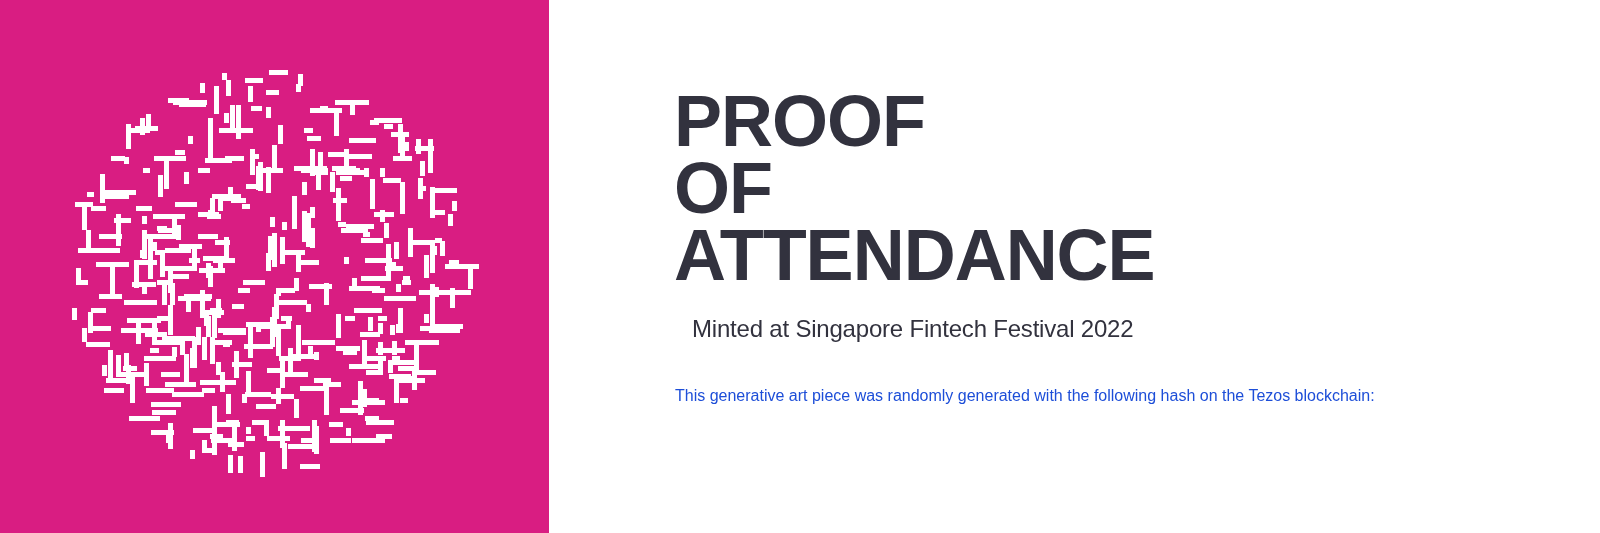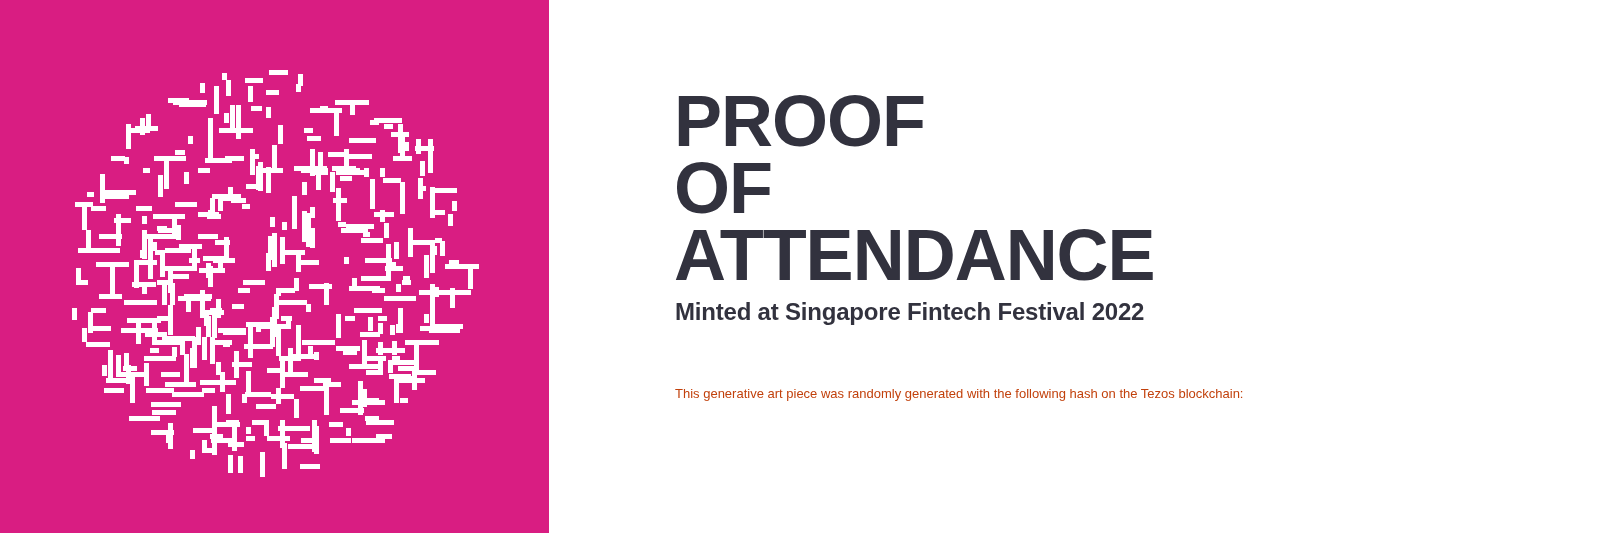"Minted at Singapore Fintech Festival" .subtitle { font-weight: bold -> normal; margin: 0 -> 17px }
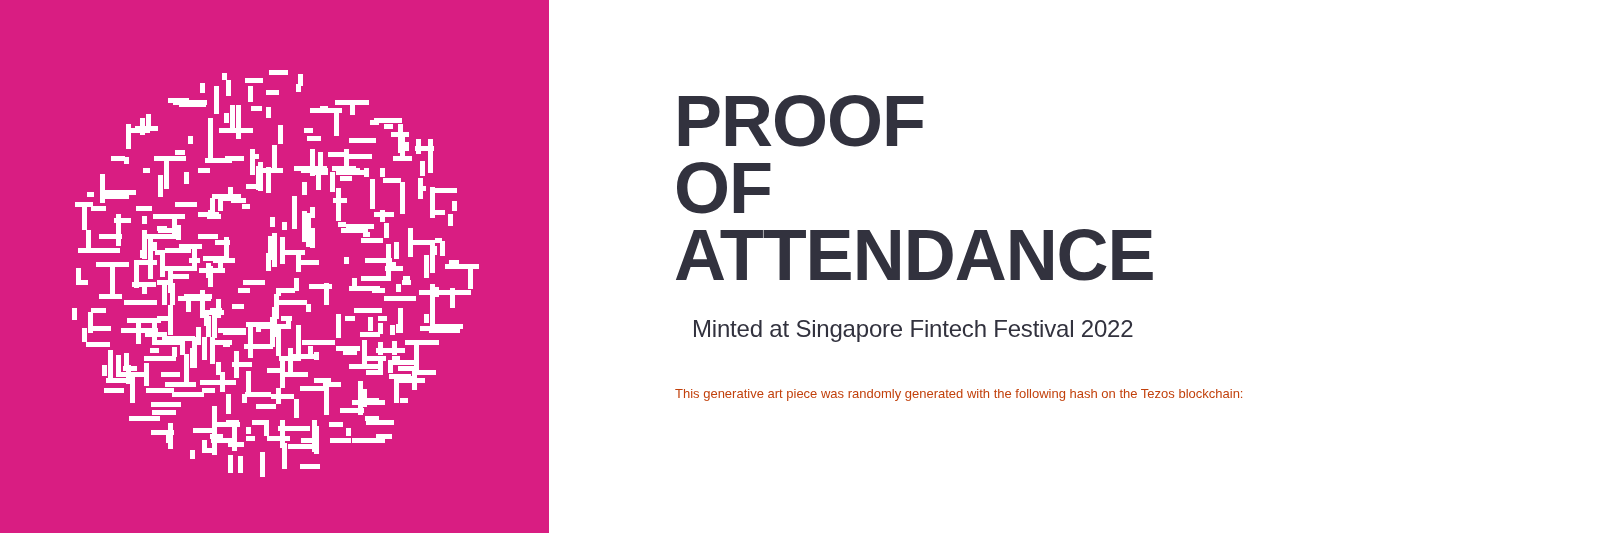"This generative art piece was" .body-text { color: #c2410c -> #1d4ed8; font-size: 13px -> 16px }
